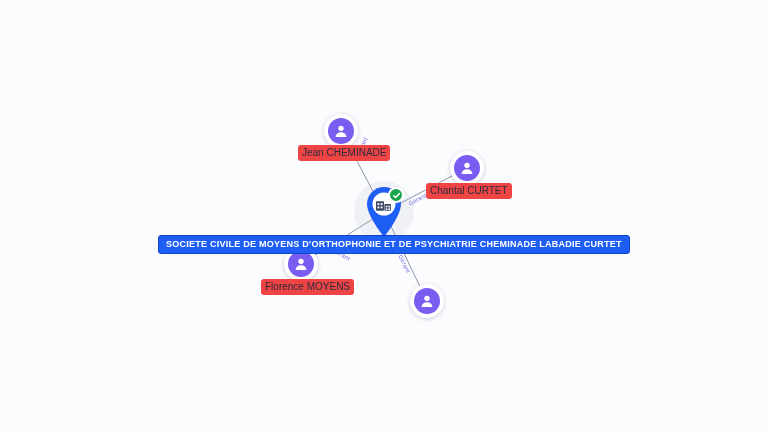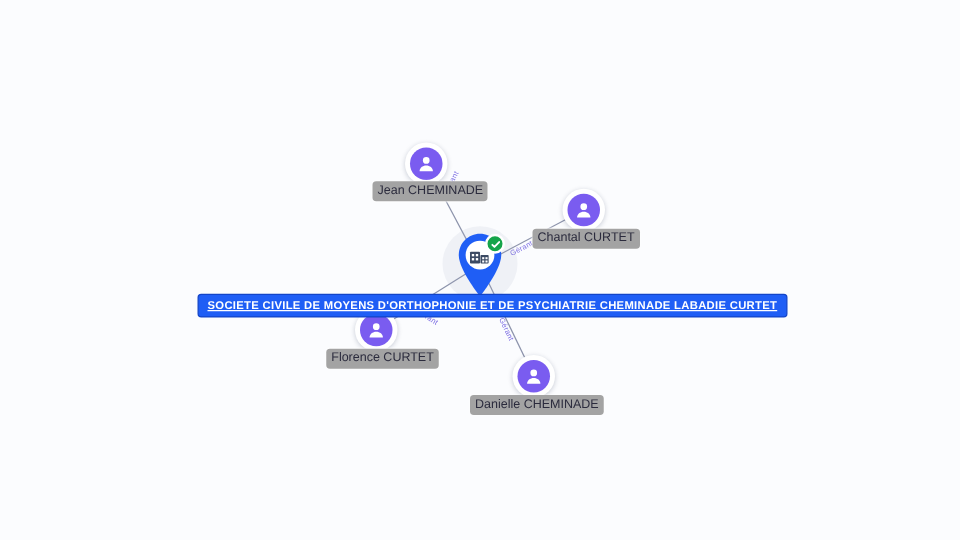"Jean CHEMINADE" .person-label { background: #a3a3a3 -> #ef4444 }
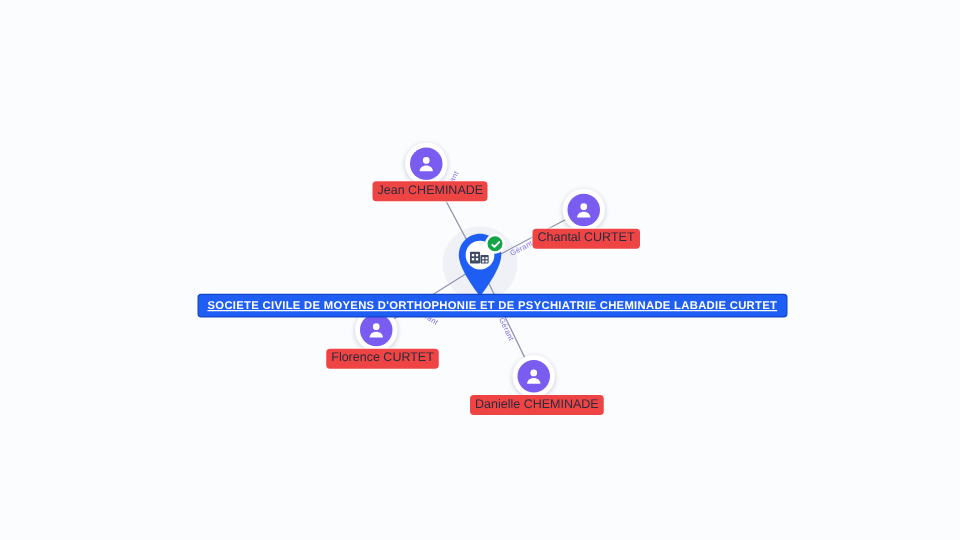"SOCIETE CIVILE DE MOYENS D'ORTHOPHONIE" .company-label { text-decoration: underline -> none }
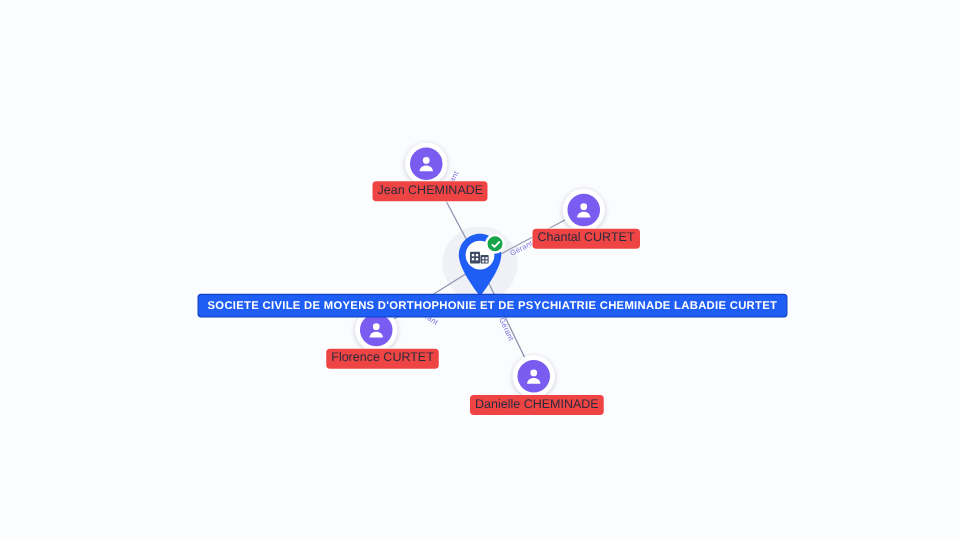"Florence CURTET" div.person-label { text: CURTET -> MOYENS }
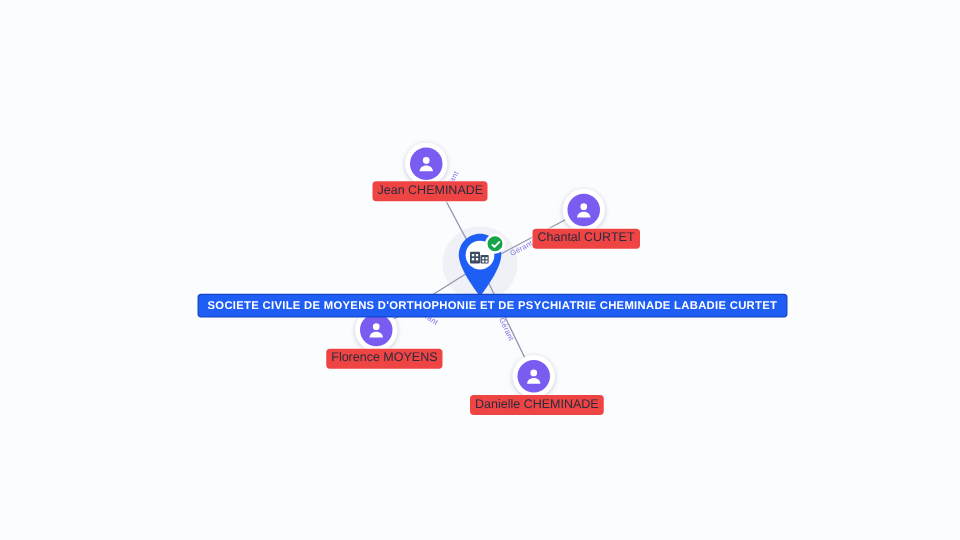"Danielle CHEMINADE" div.person-label { html: <div>Danielle CHEMINADE</div> -> none }
